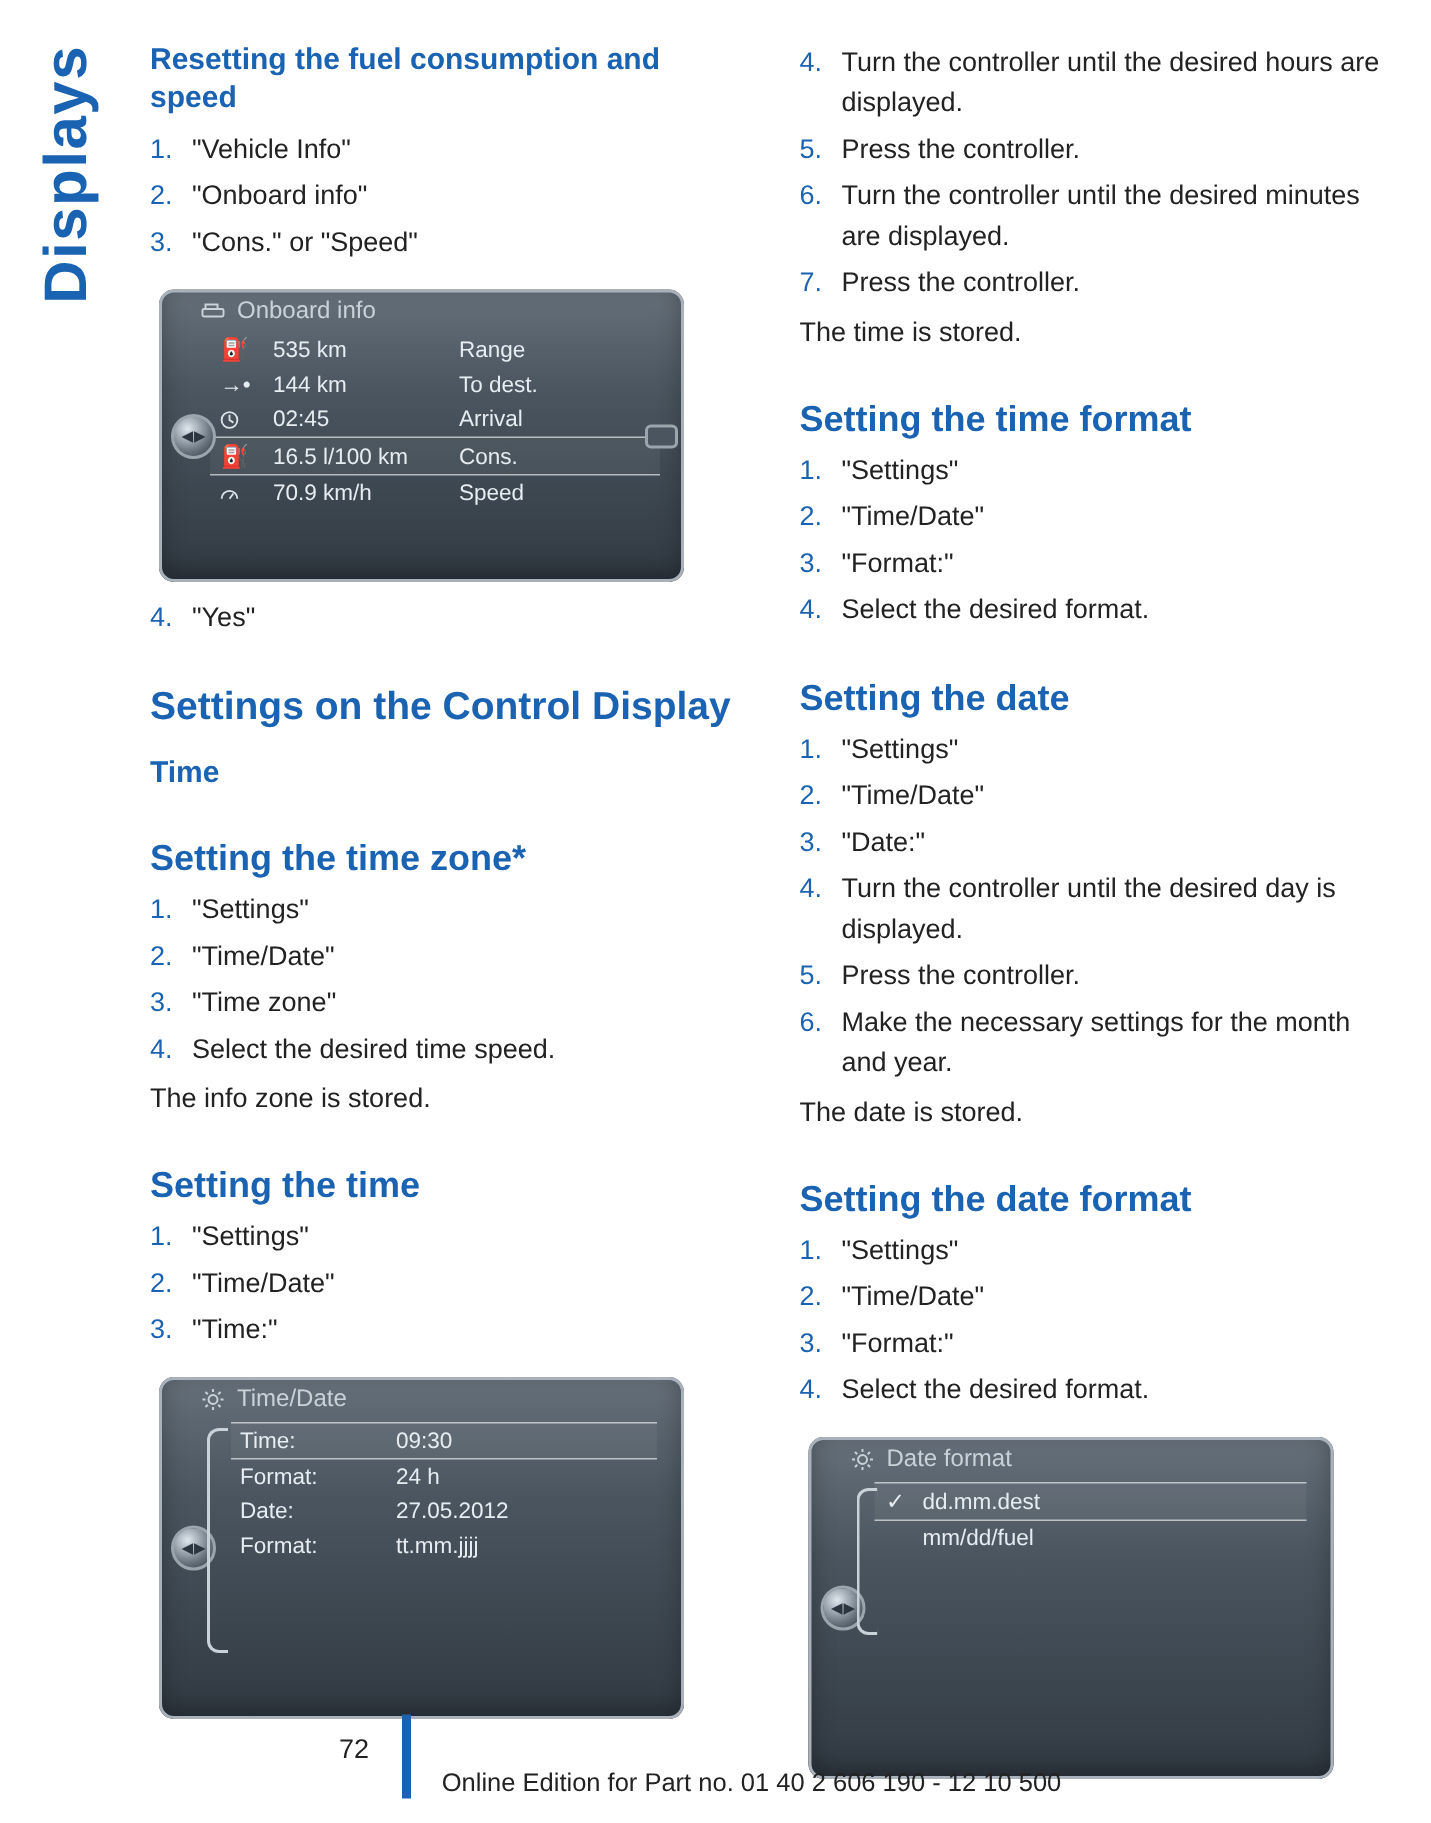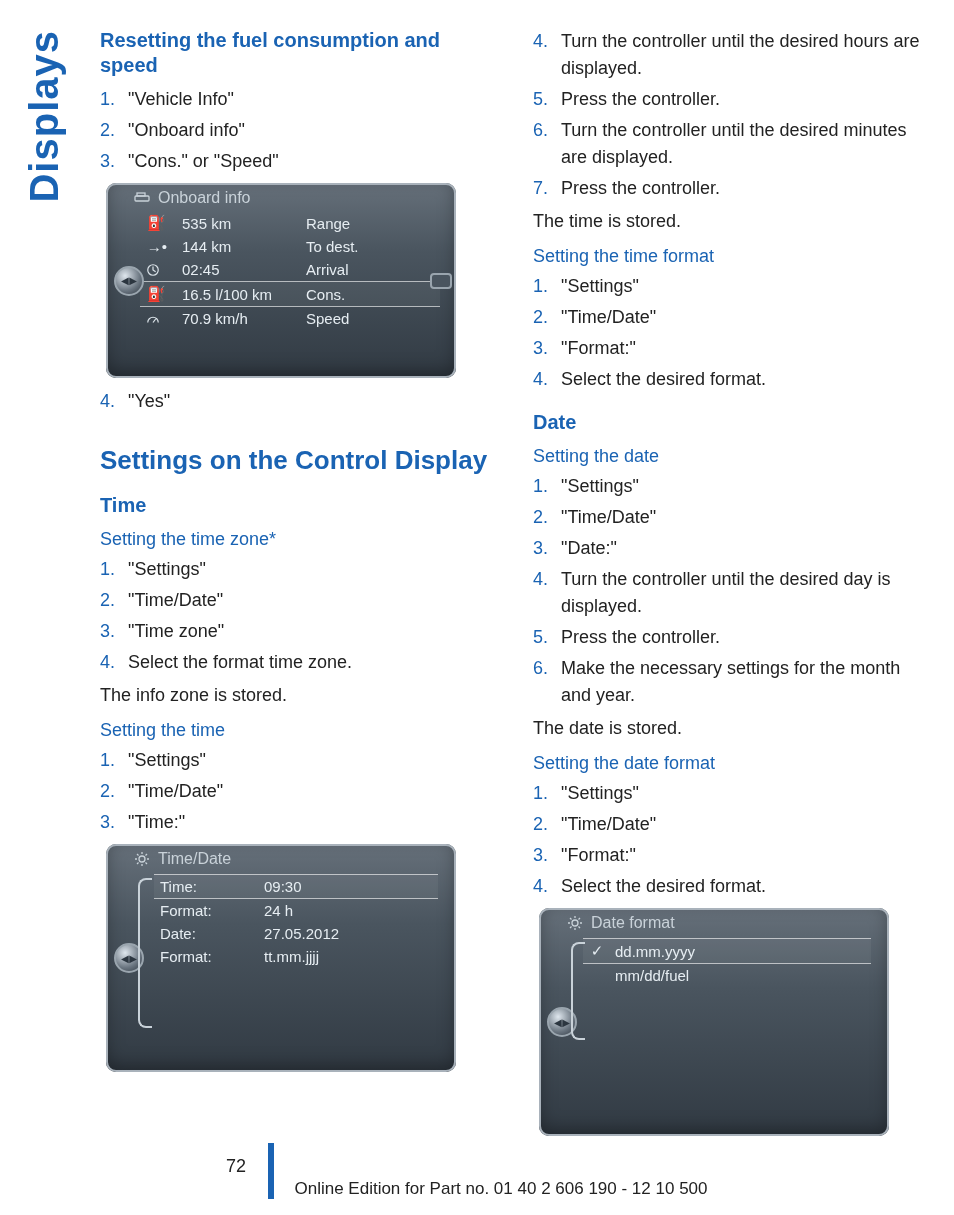"Onboard info" .idrive { margin: 8px 0 10px 6px -> 18px 0 10px 6px }
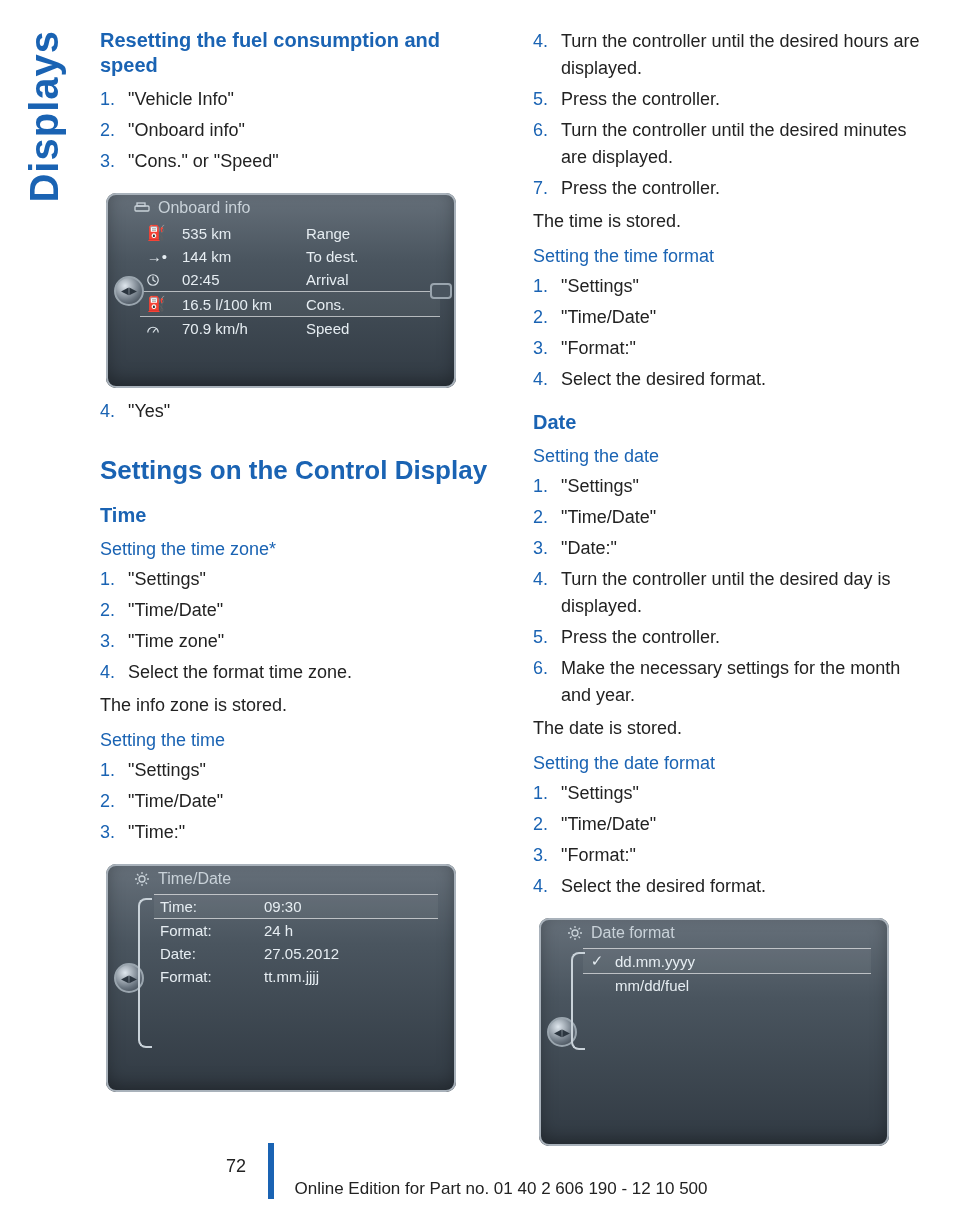"Setting the time format" .h5-blue { font-size: 18px -> 24px; font-weight: 400 -> 700; margin-top: 12px -> 32px }
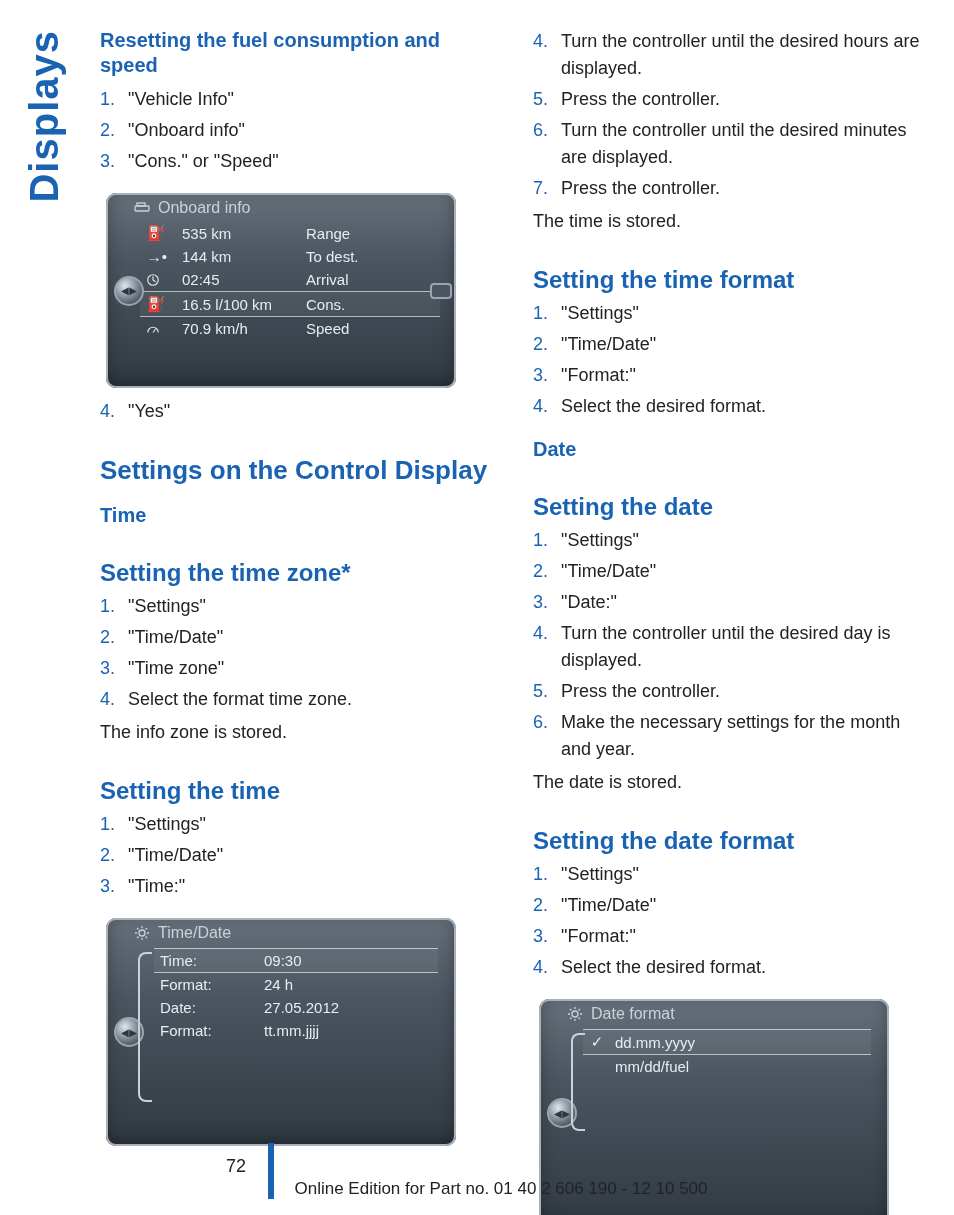"Date" div.h4-blue { html: <div>Date</div> -> none }
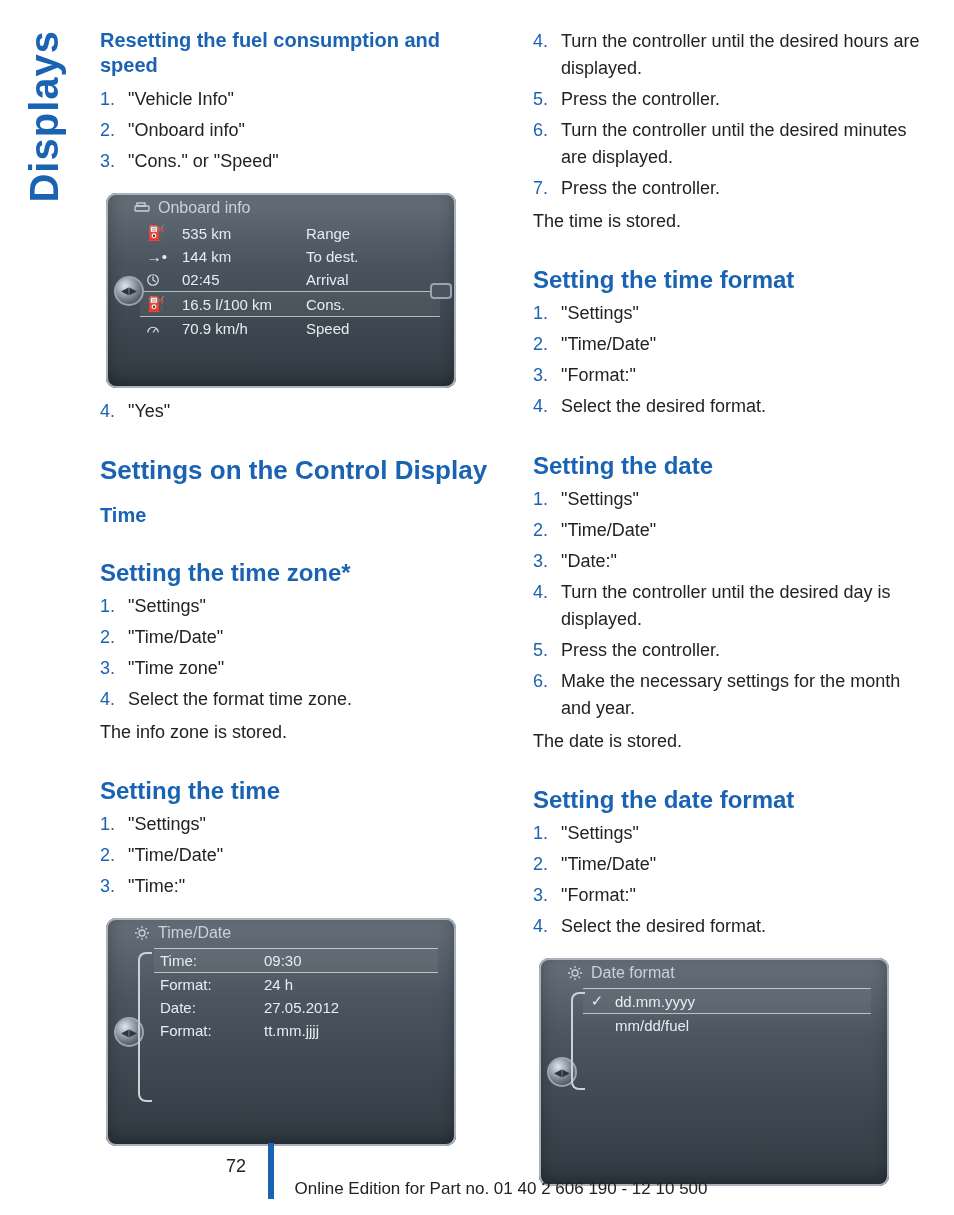"Select the format time zone." span.txt { text: format time zone -> desired time speed }
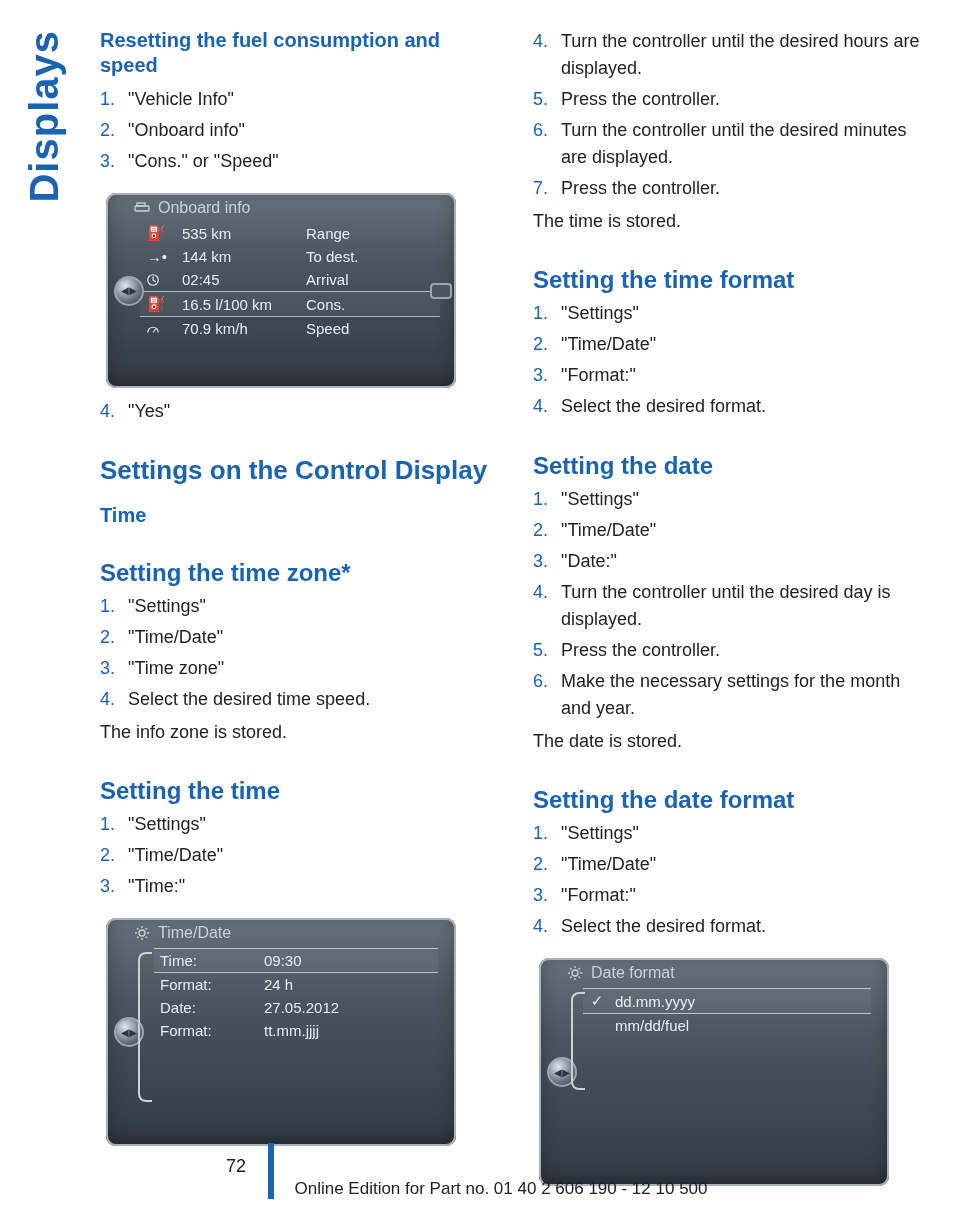"dd.mm.yyyy" span { text: dd.mm.yyyy -> dd.mm.dest }
